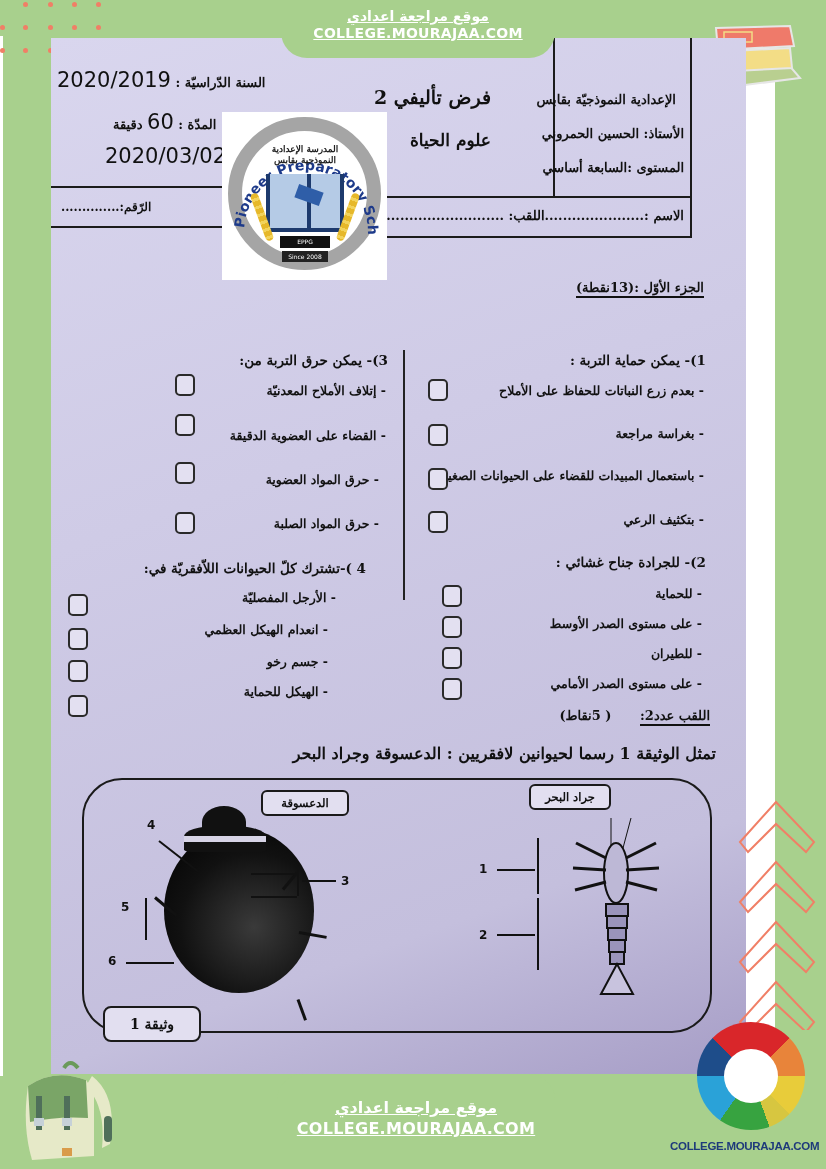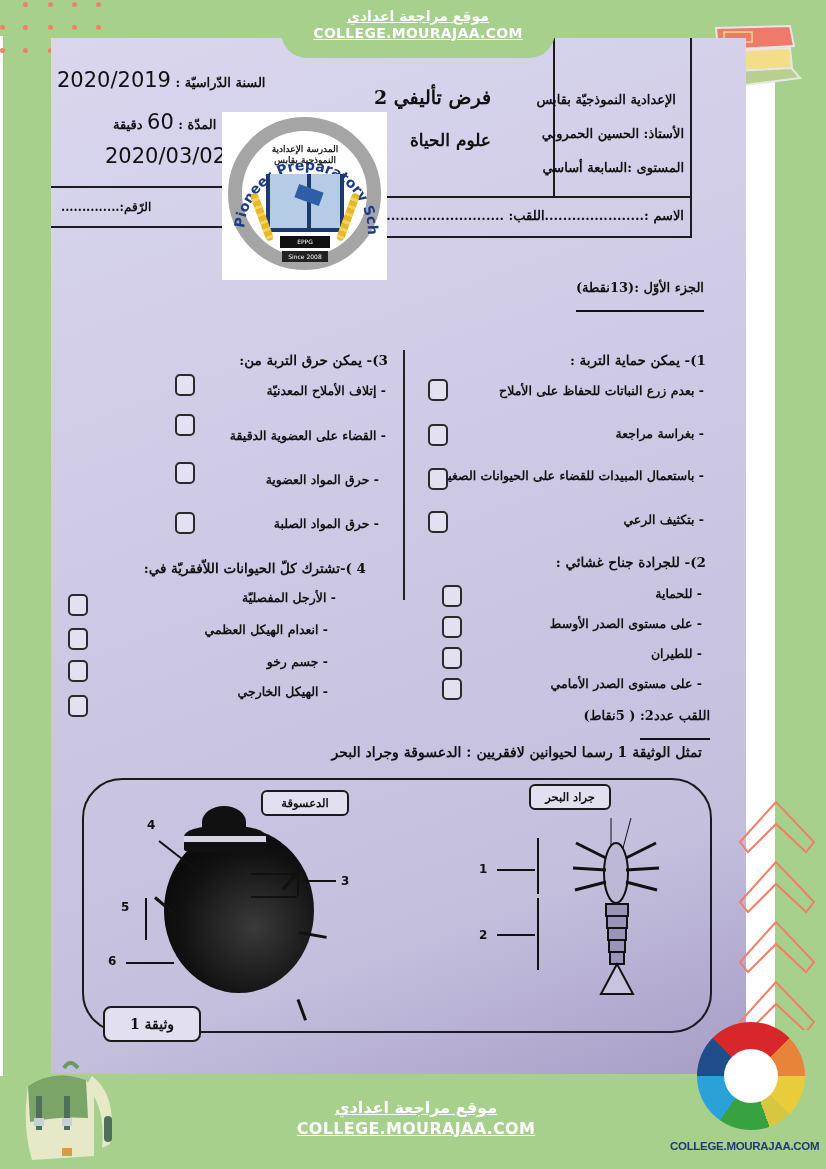"الجزء الأوّل :(13نقطة)" .uline { margin-left: none -> 24px; padding-bottom: 15px -> 1px }
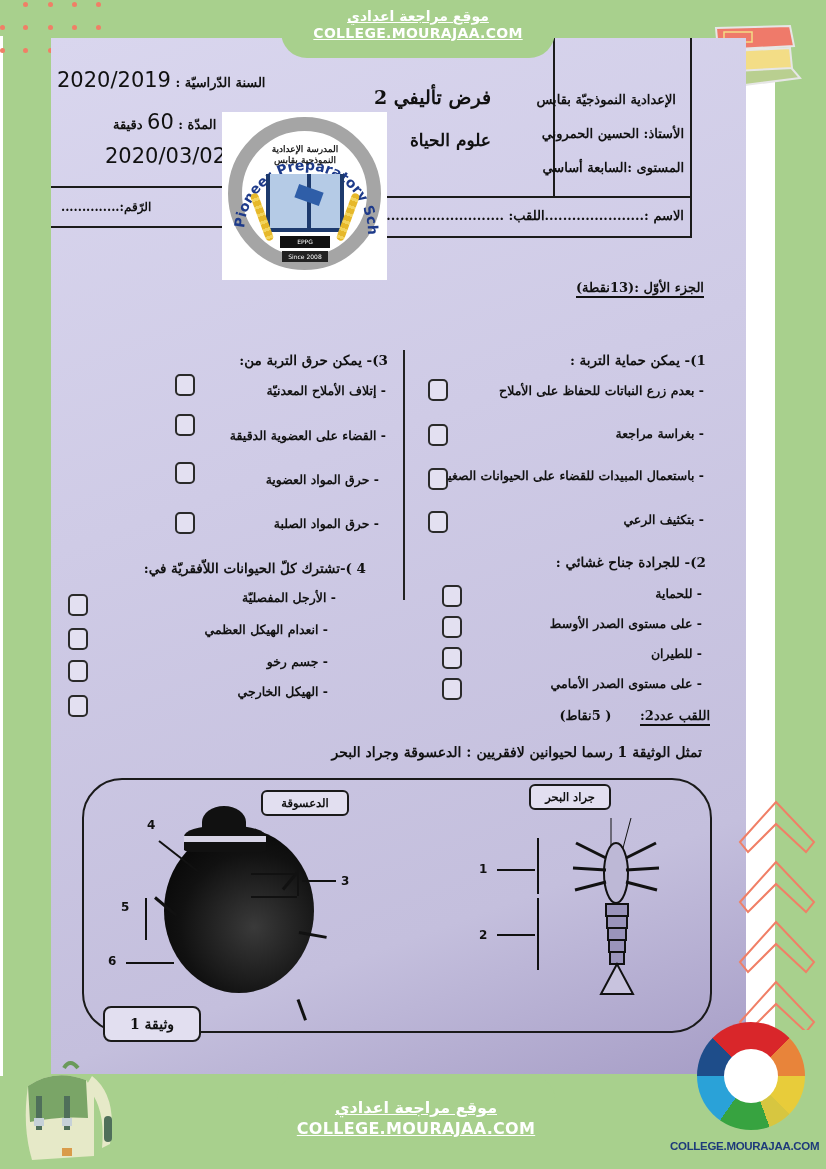"- الهيكل الخارجي" div.opt { text: الخارجي -> للحماية }
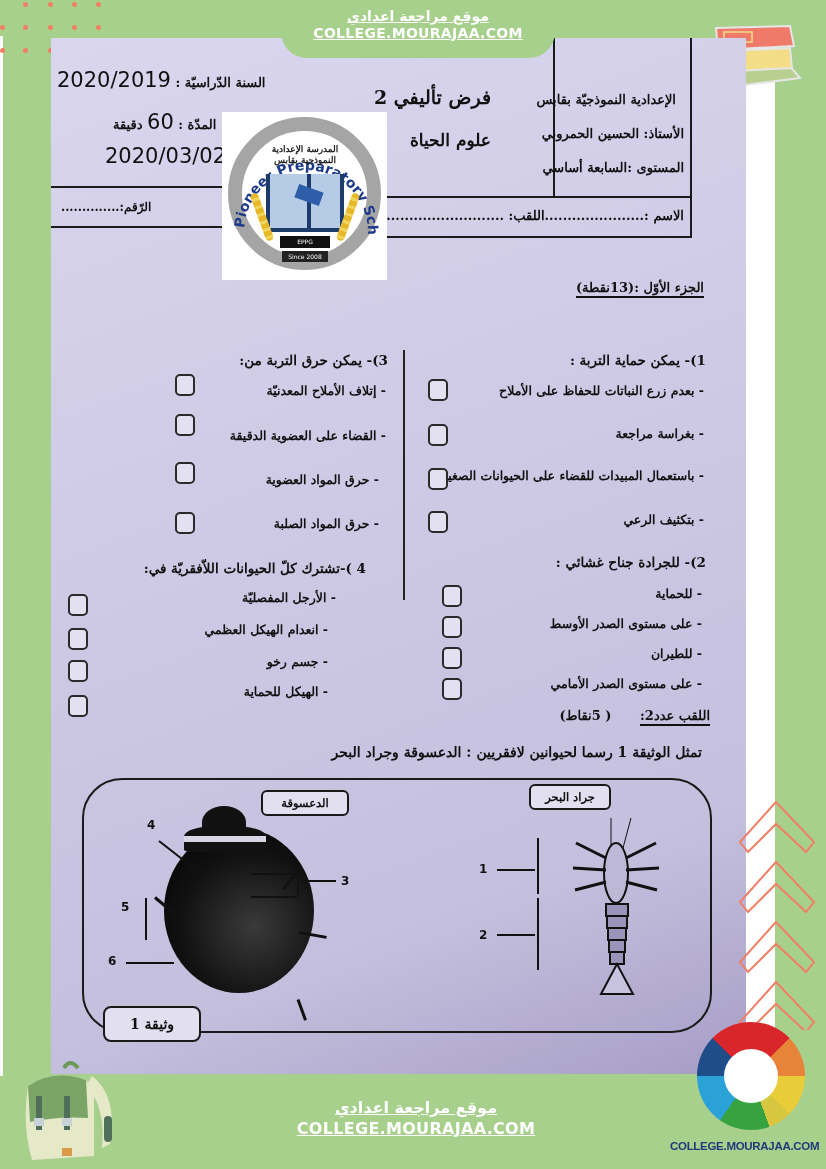"تمثل الوثيقة 1 رسما لحيوانين" div.sec { font-size: 14px -> 16px; right: 44px -> 30px }
